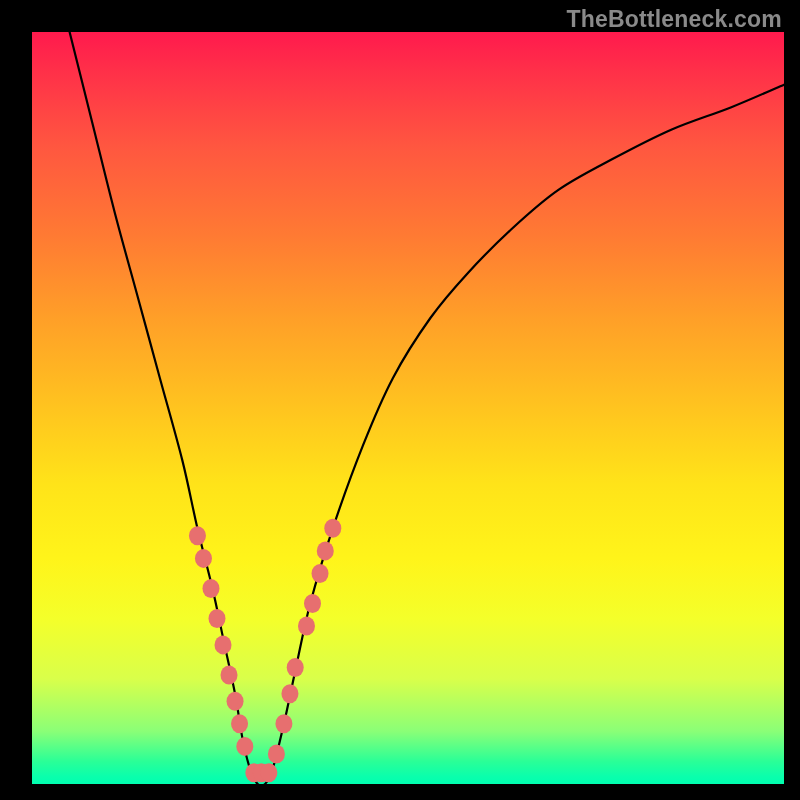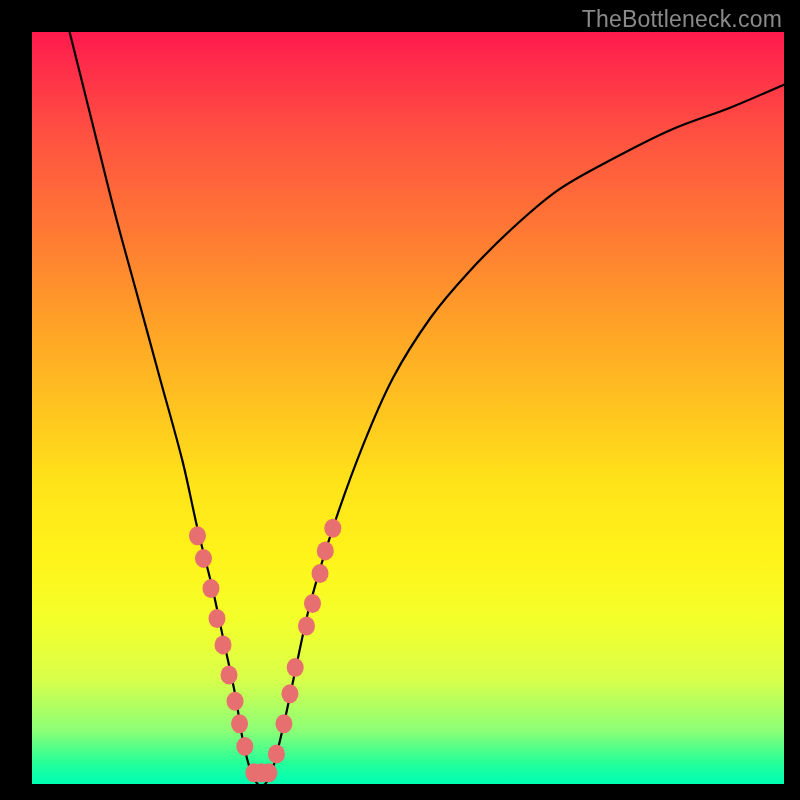"TheBottleneck.com" .watermark { font-weight: 400 -> 700 }
